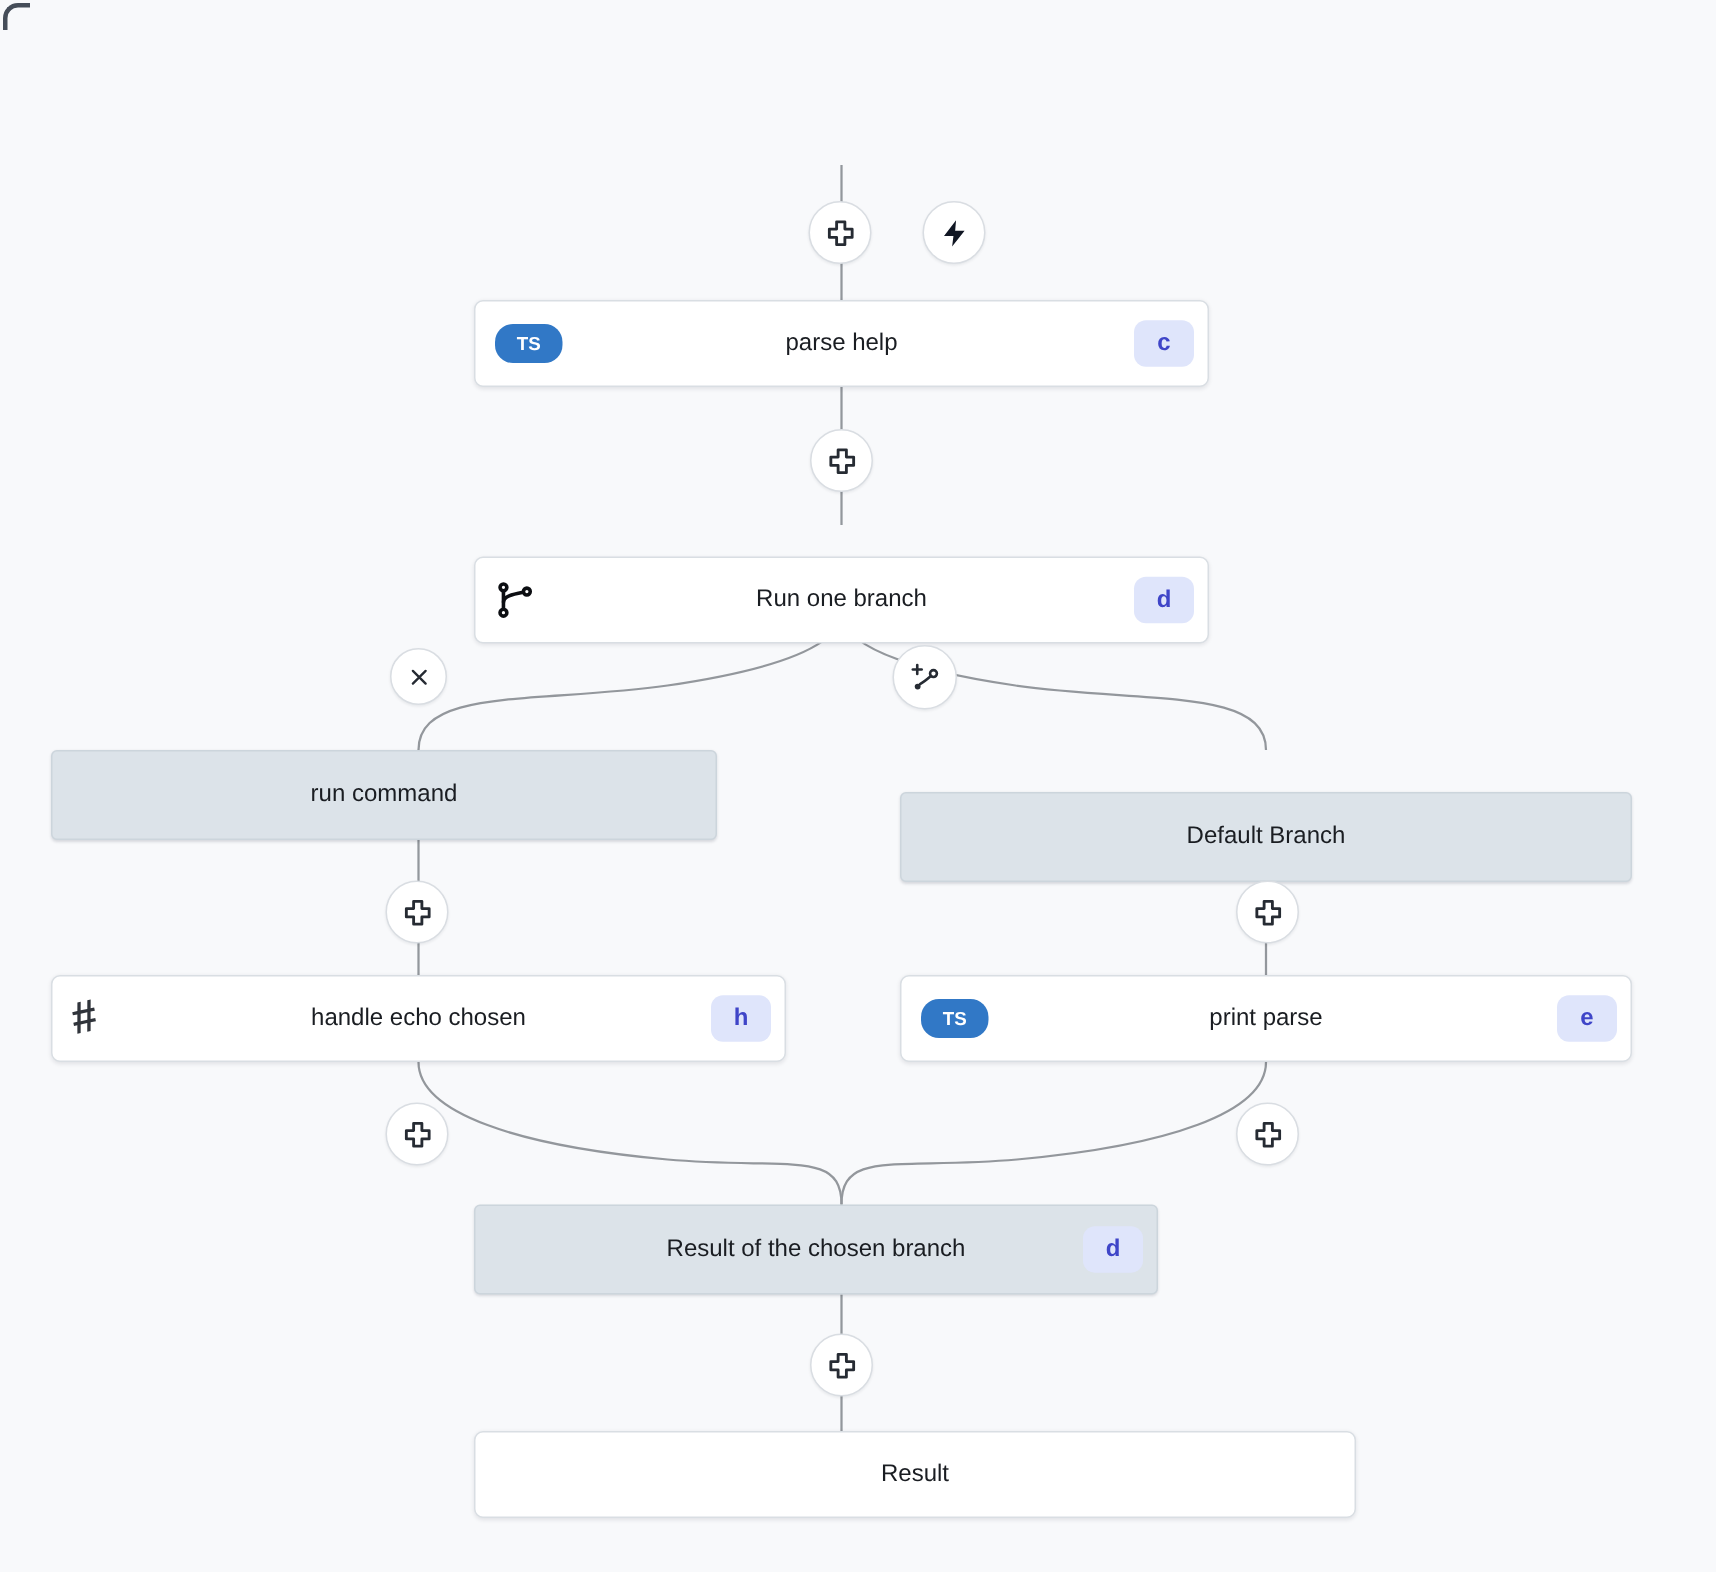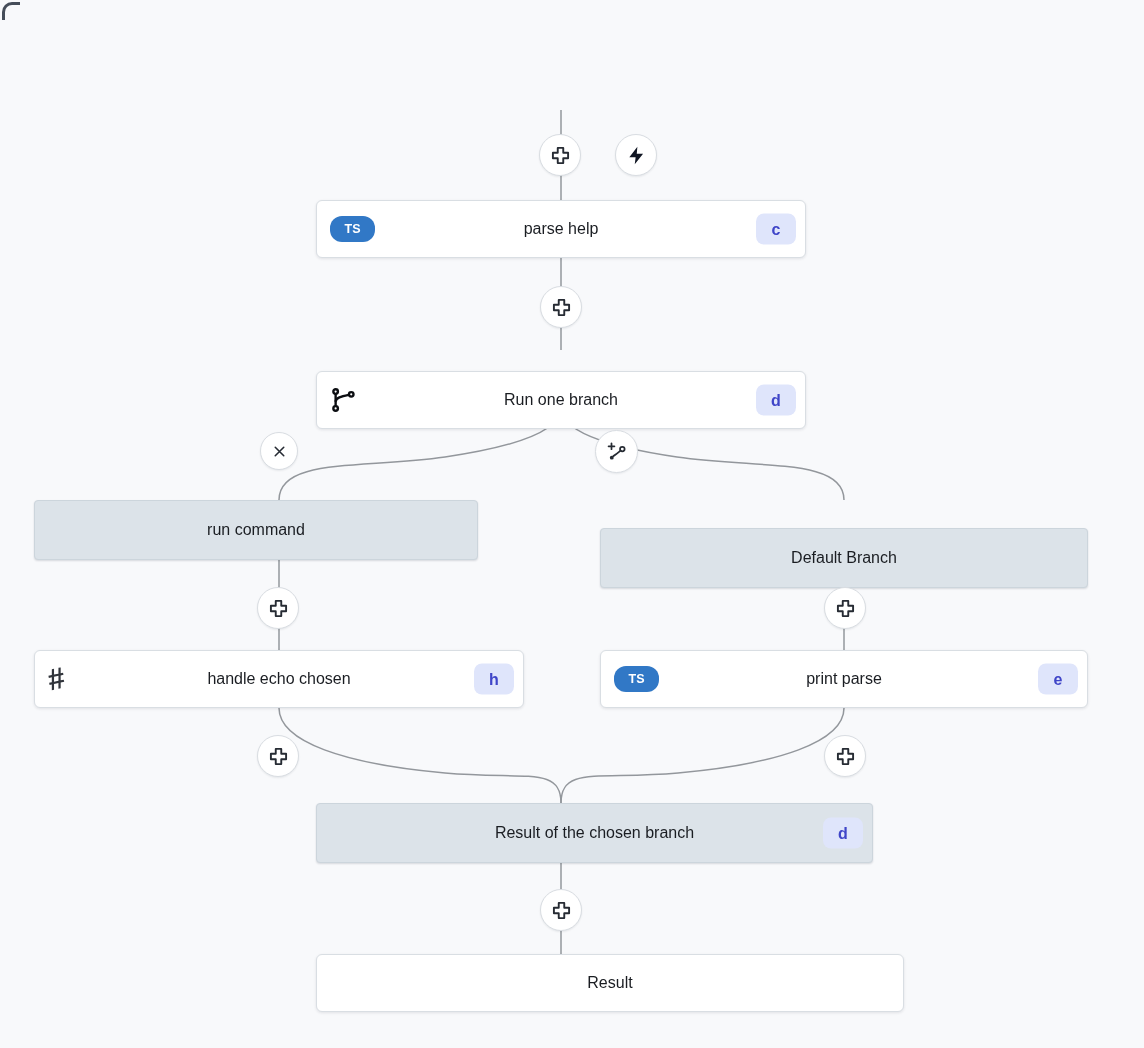"Result of the chosen branch" div.node { width: 557px -> 456px }
